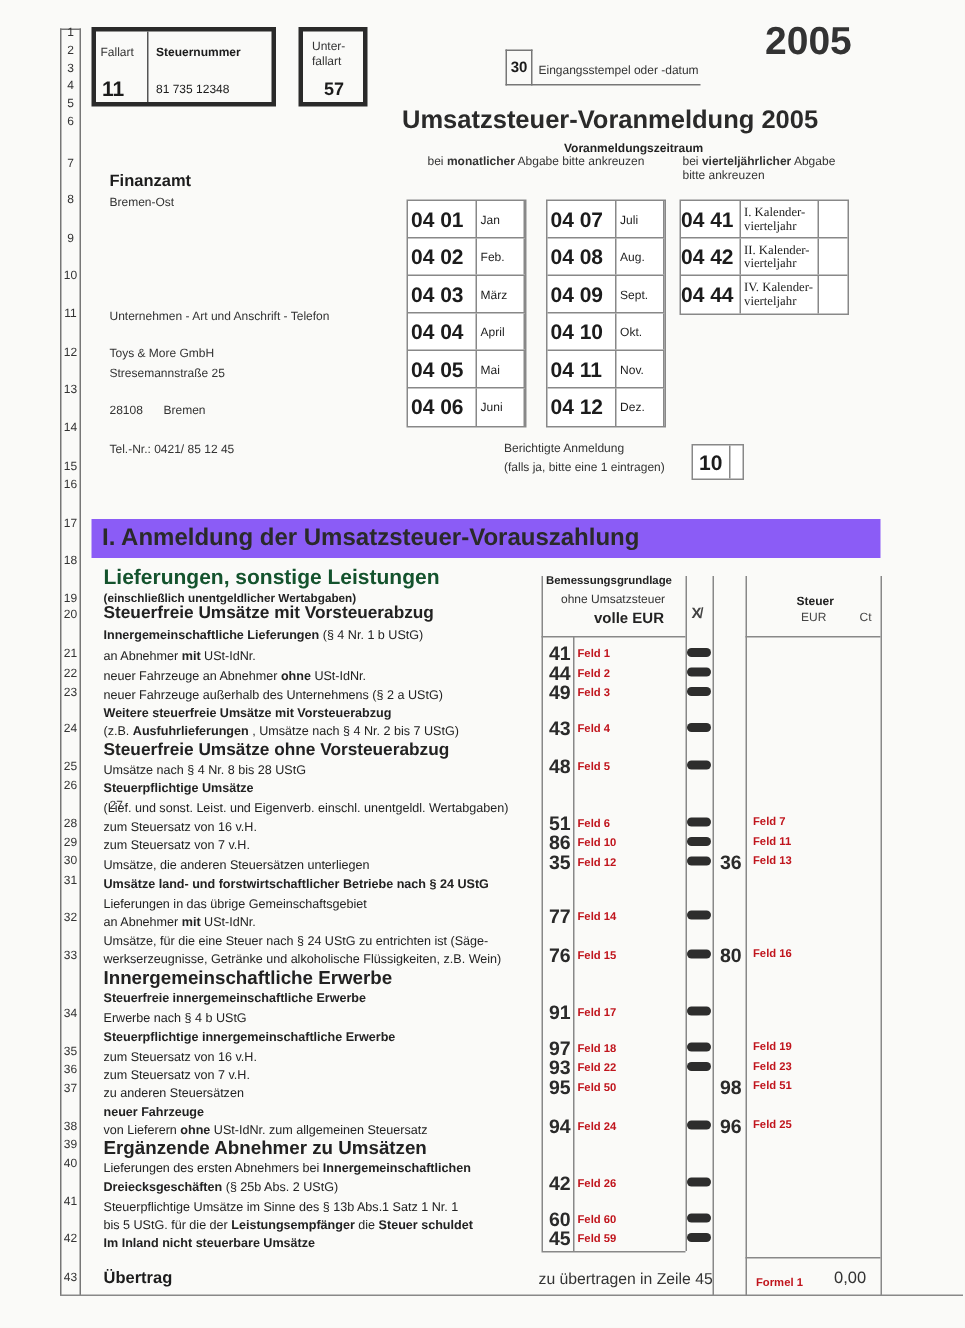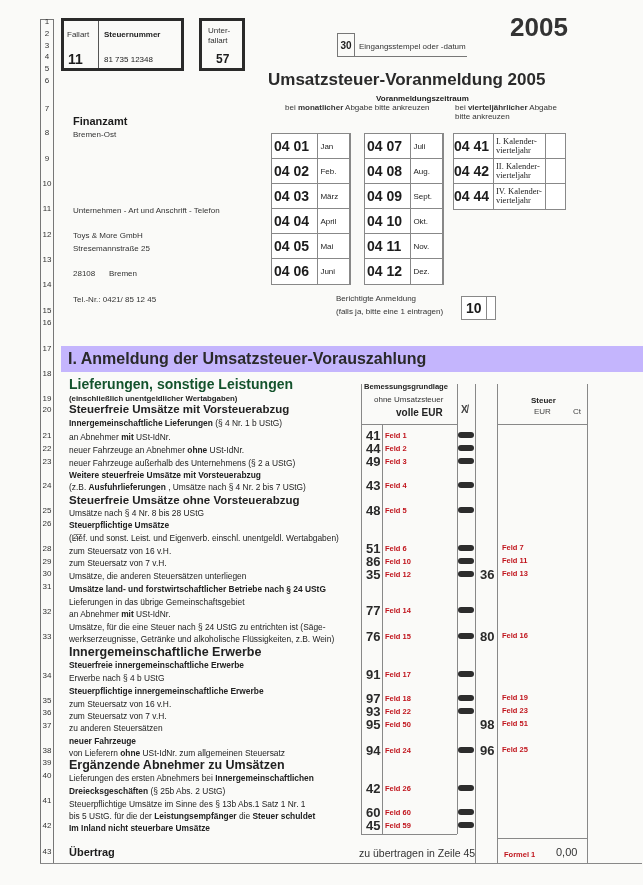"I. Anmeldung der" .section-bar { background: #c4b5fd -> #8b5cf6; width: 582px -> 526px }
